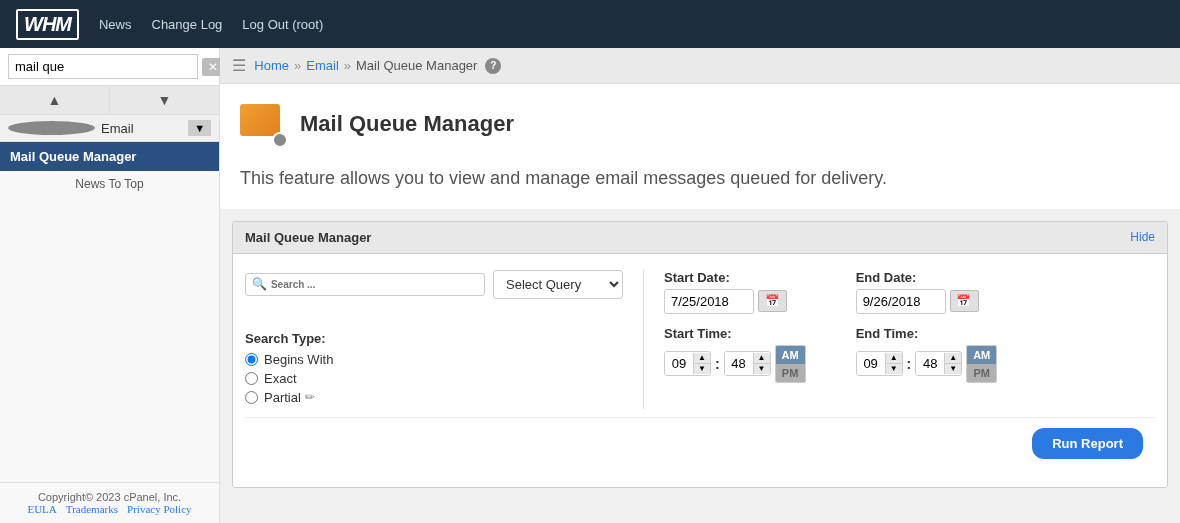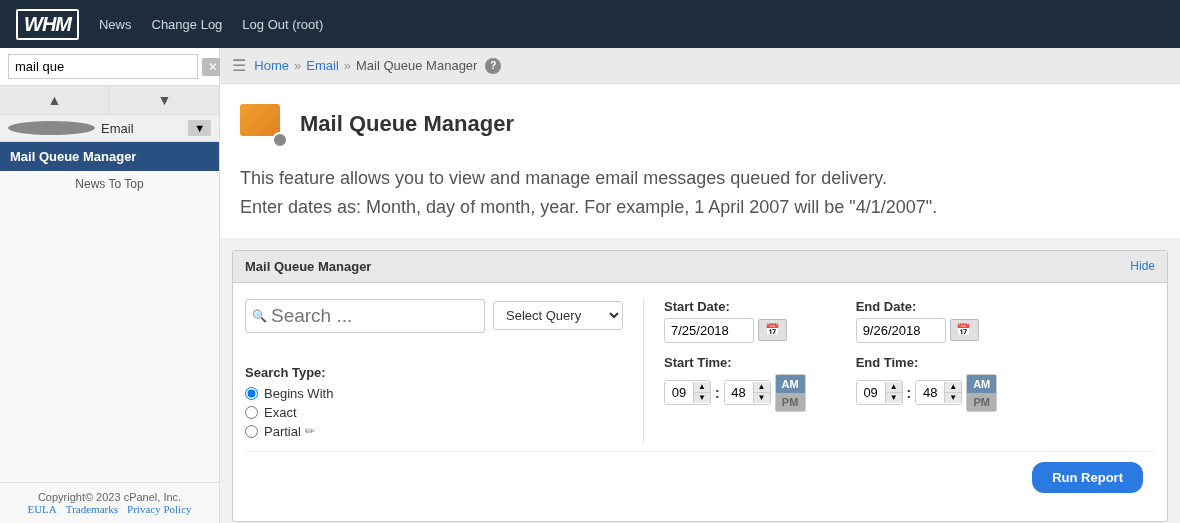"Enter dates as: Month, day" div { html: <div>Enter dates as: Month, day of month, year. For example, 1 April 2007 will be "4/1/2007".</div> -> none }
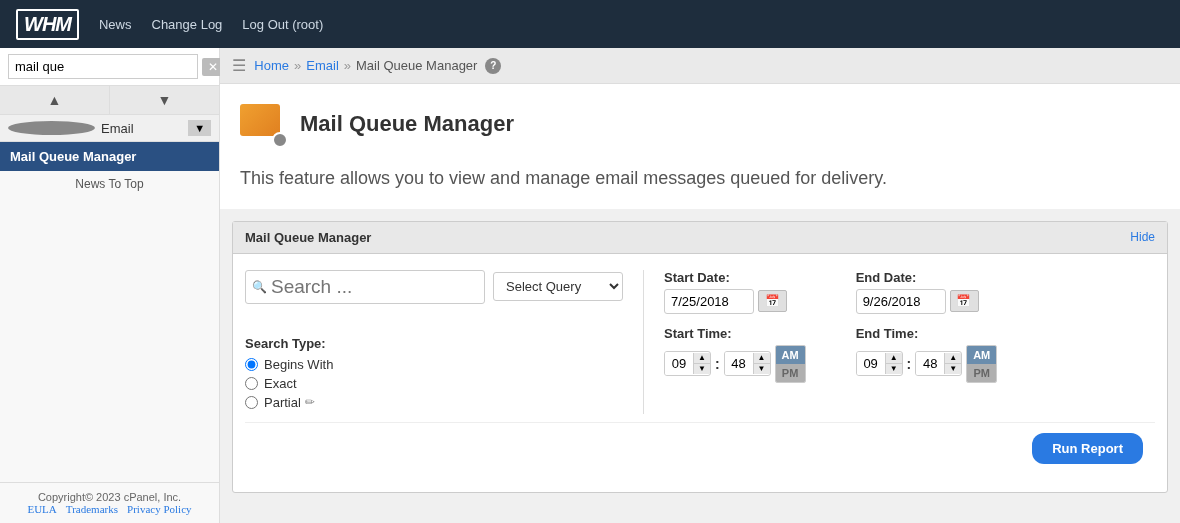"Search ..." .search-input-wrap input { font-size: 19px -> 10px; font-weight: none -> bold }
